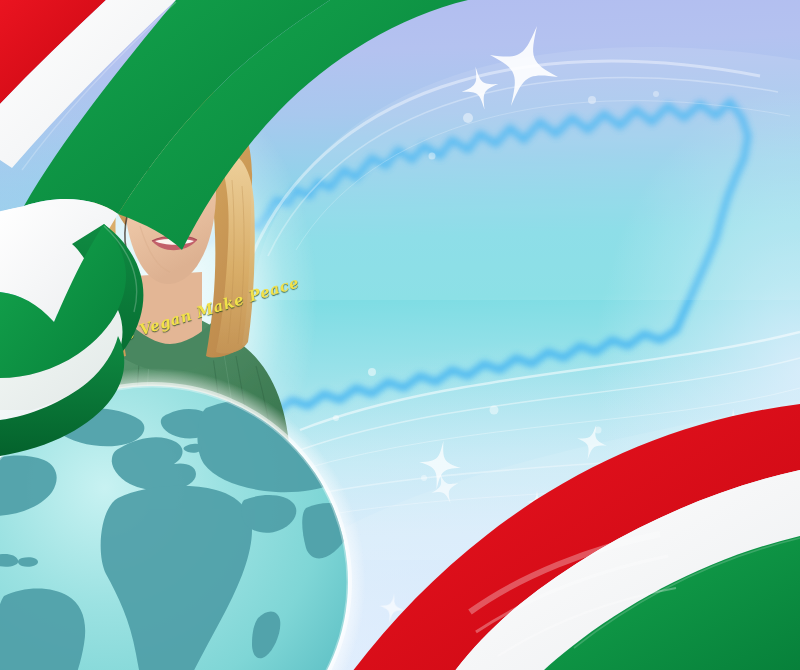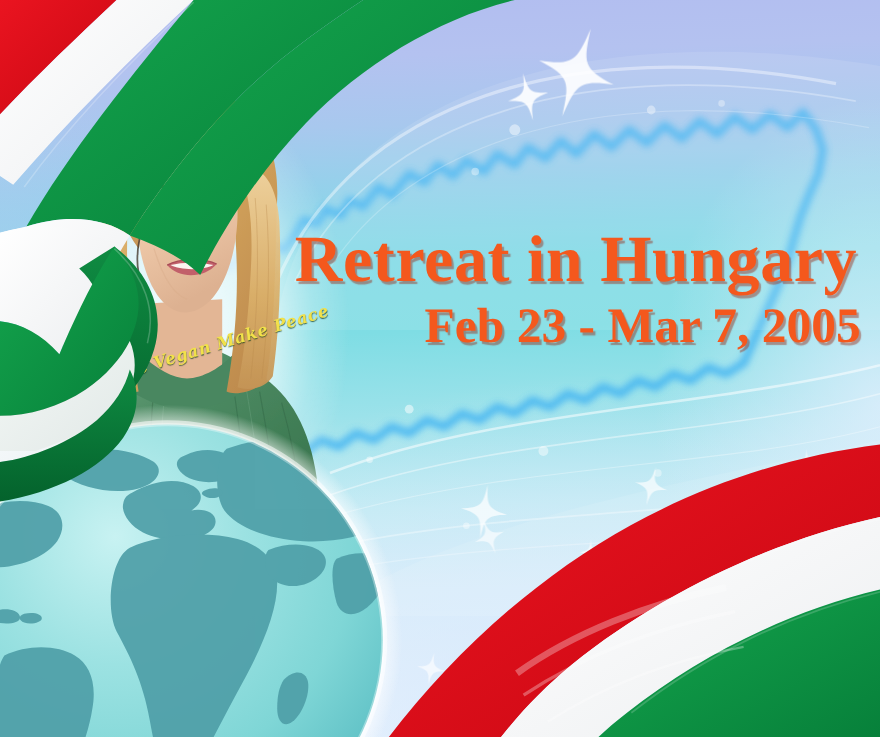"Retreat in Hungary" div.title-block { html: <div> <div>Retreat in Hungary</div> <div>Feb 23 - Mar 7, 2005</div> </div> -> none }
